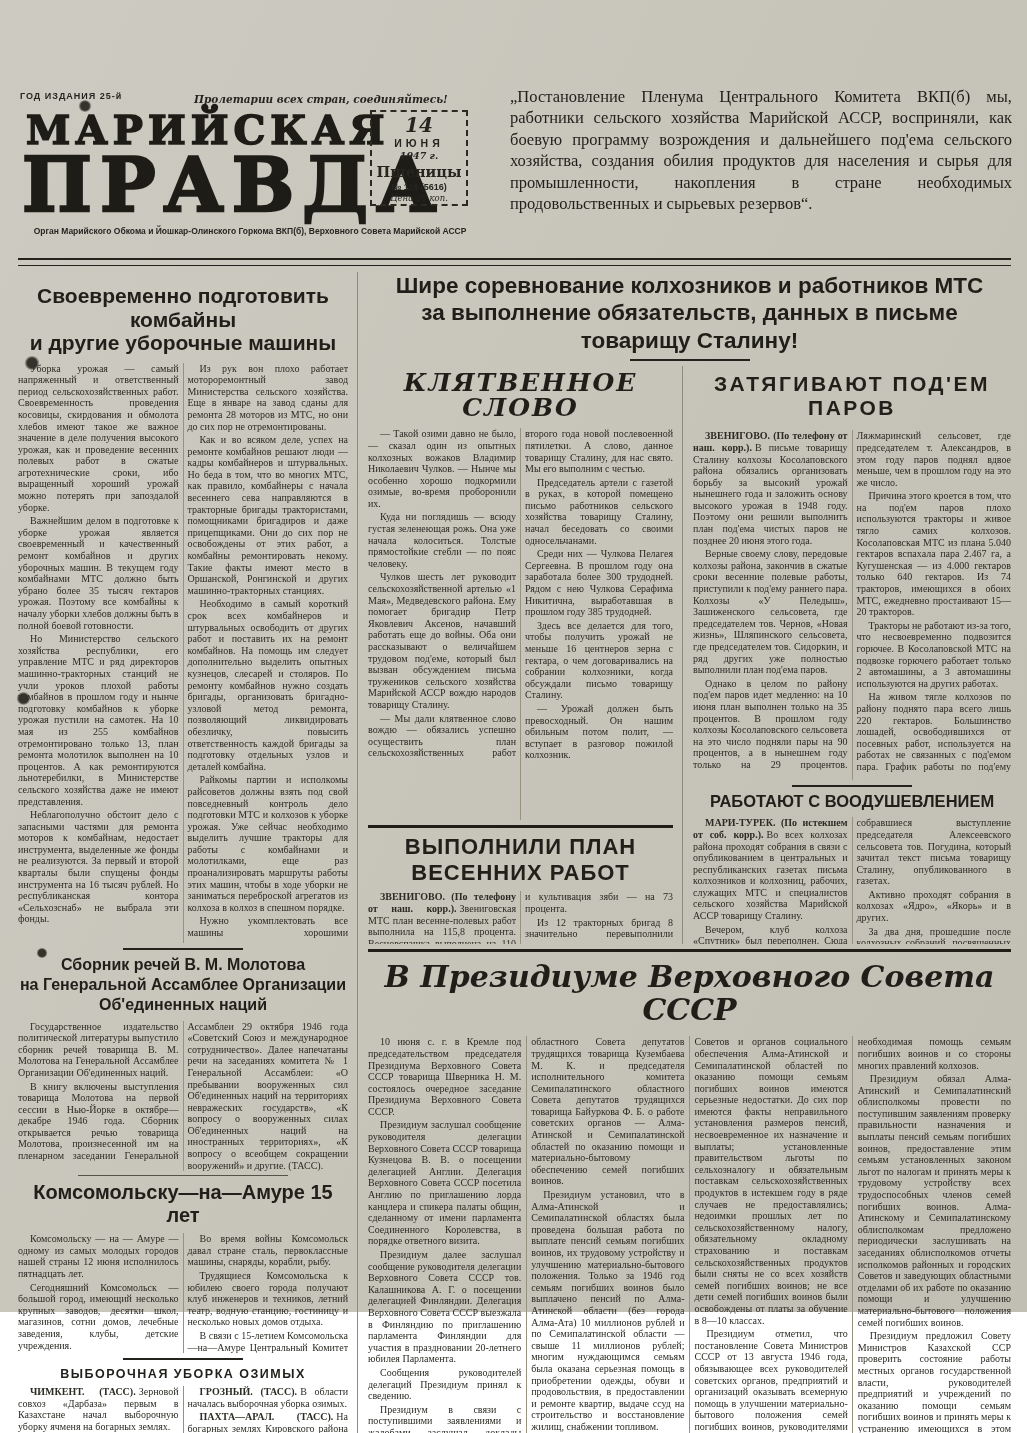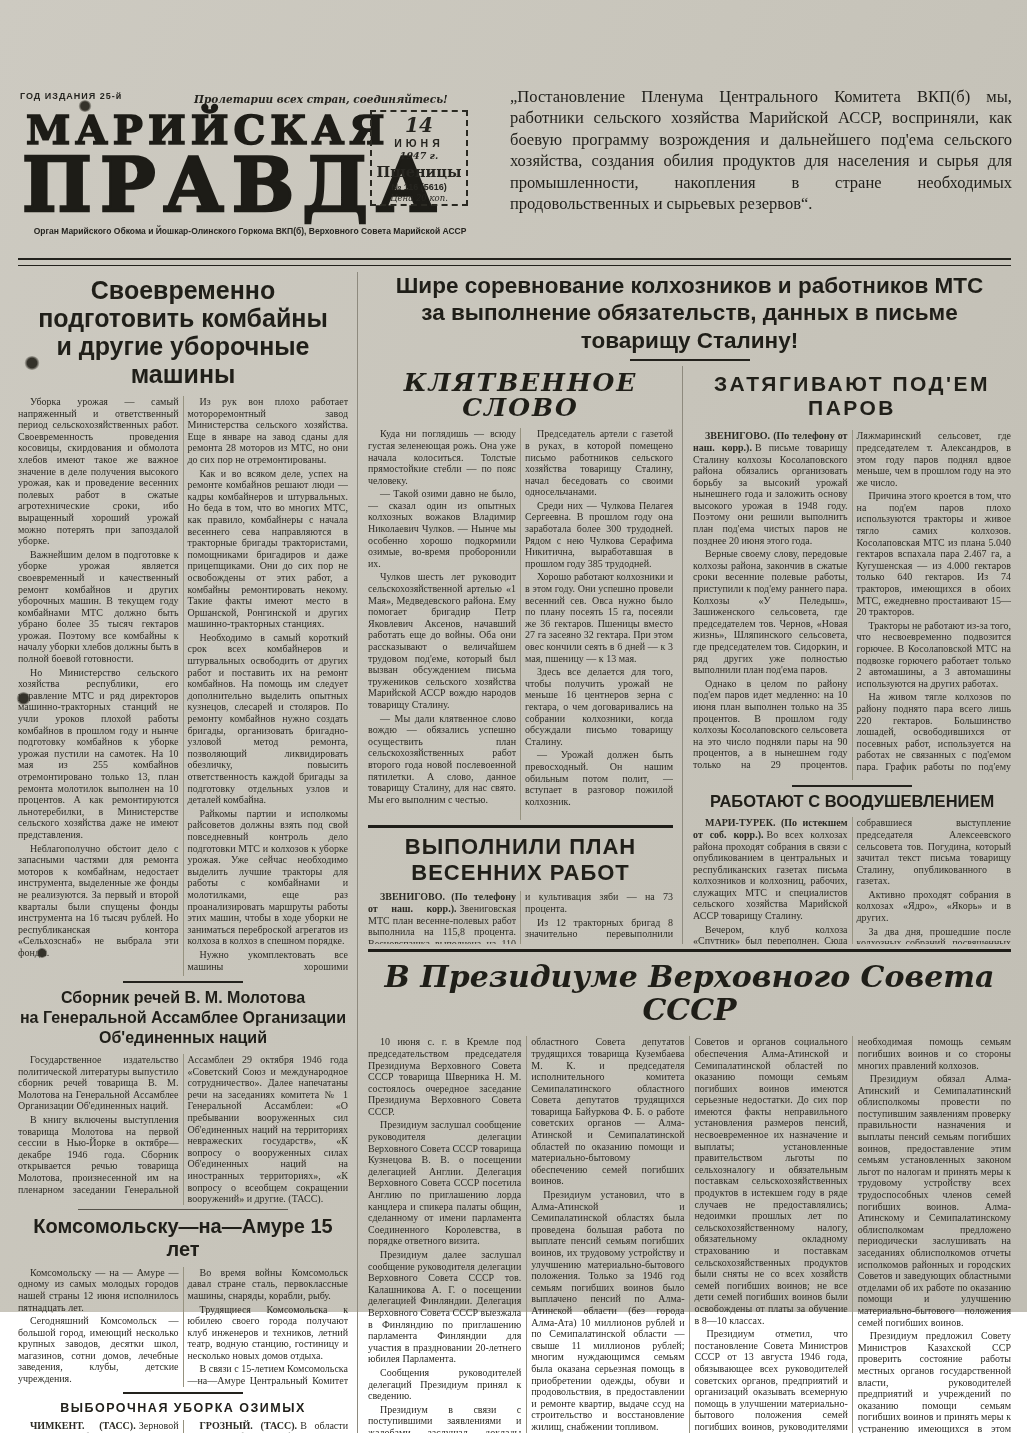"Своевременно подготовить комбайны" .editorial-title { font-size: 25px -> 21px; margin: 4px 0 8px -> 12px 0 8px }
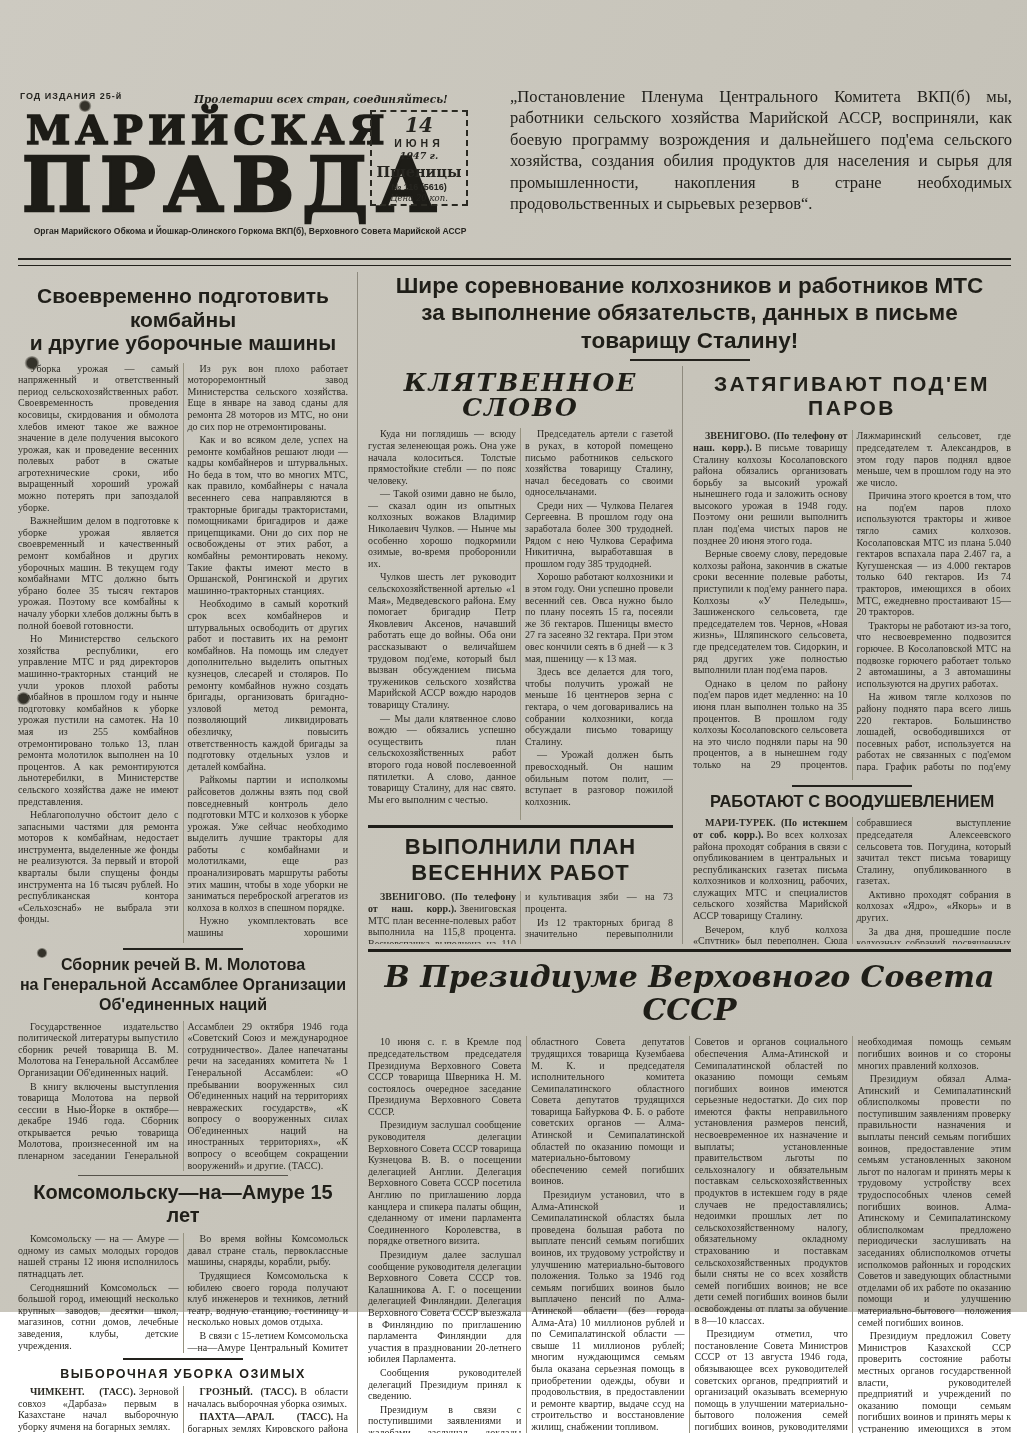"Куда ни поглядишь — всюду" p { order: before "— Такой озими давно не" -> after "— Такой озими давно не" }
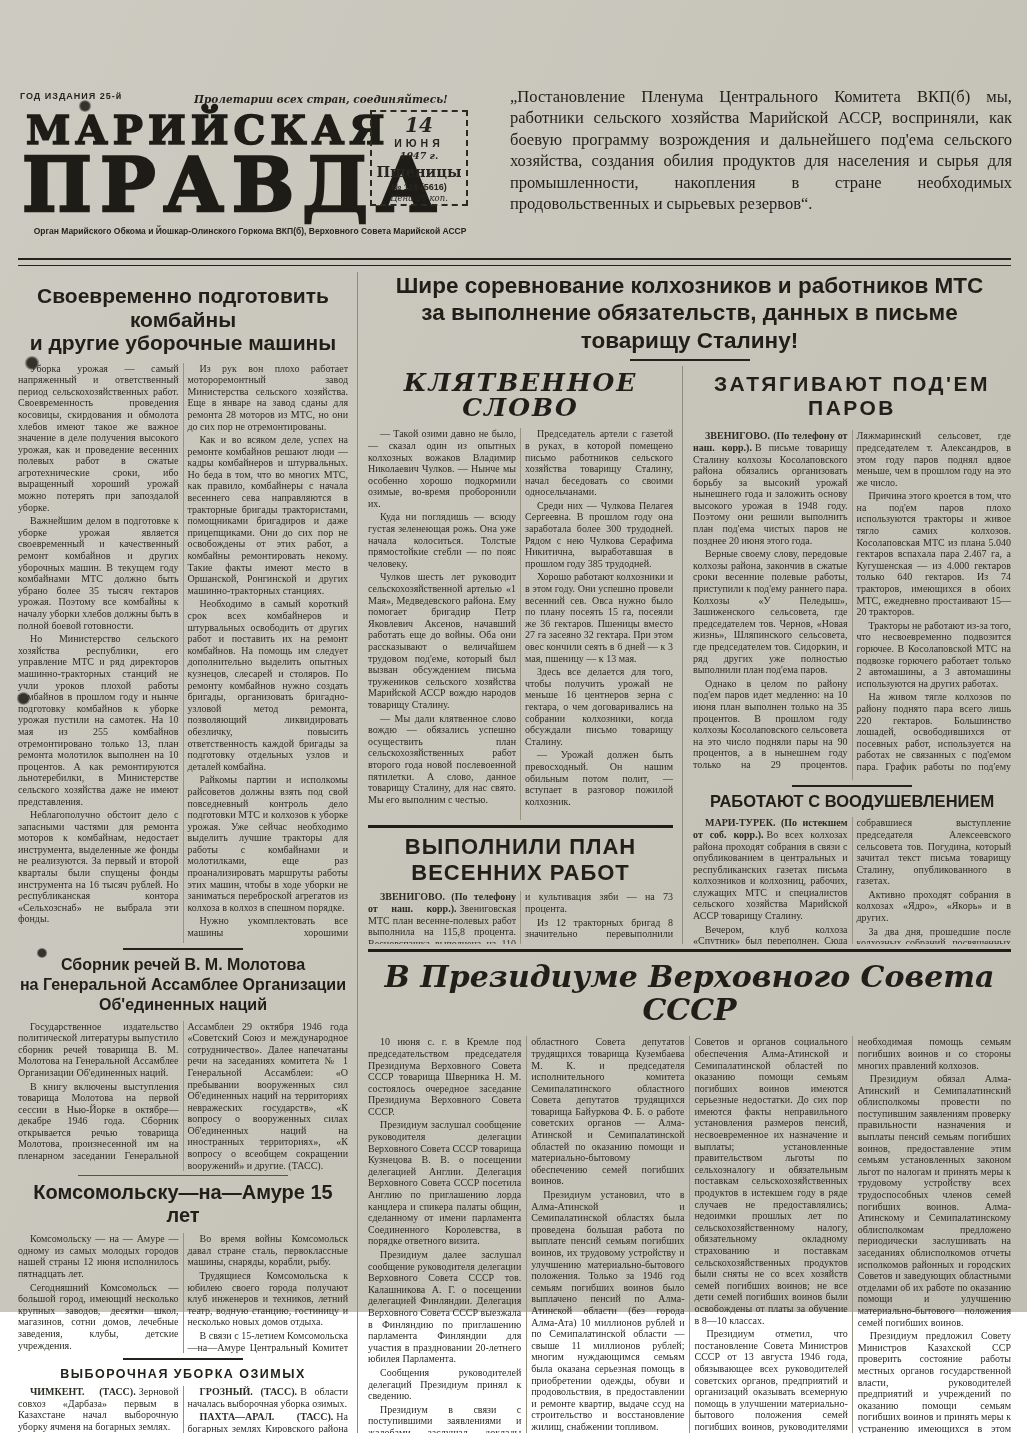"Хорошо работают колхозники и в" p { html: <p>Хорошо работают колхозники и в этом году. Они успешно провели весенний сев. Овса нужно было по плану посеять 15 га, посеяли же 36 гектаров. Пшеницы вместо 27 га засеяно 32 гектара. При этом овес кончили сеять в 6 дней — к 3 мая, пшеницу — к 13 мая.</p> -> none }
